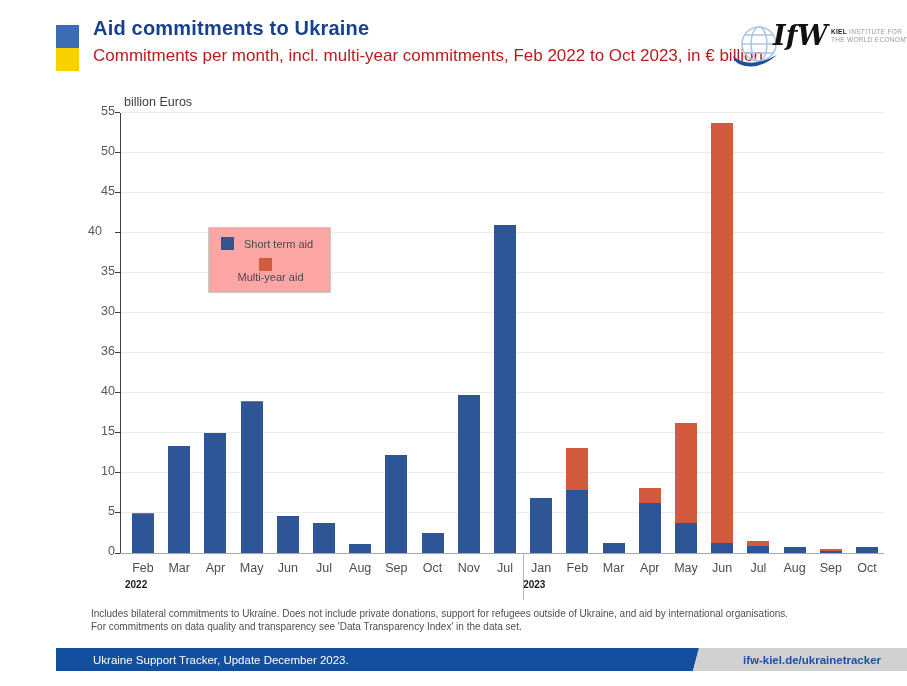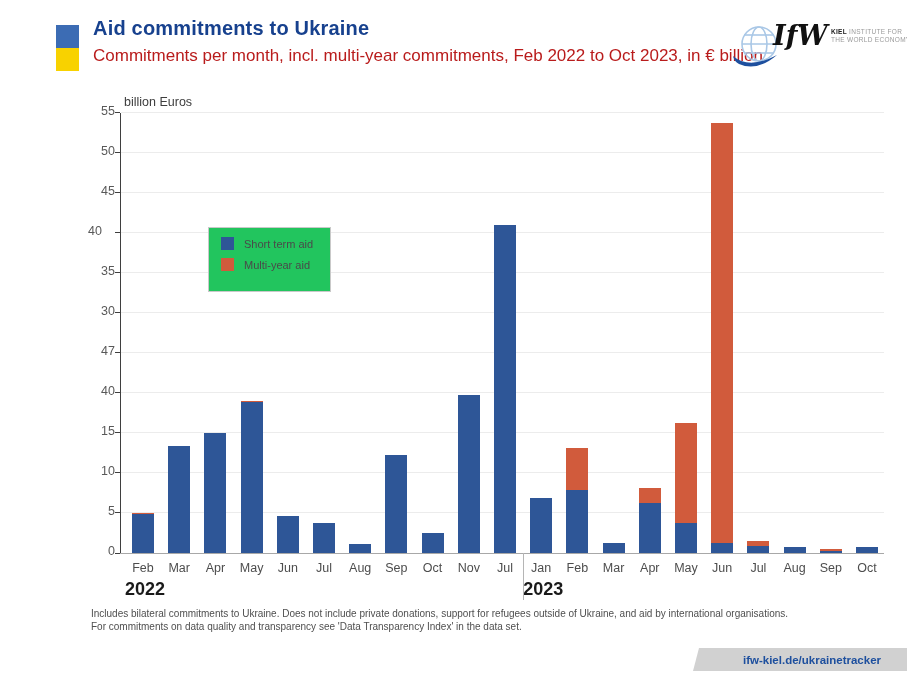"Short term aid" .legend { background: #22c55e -> #fca5a5; padding: 9px 10px 20px 12px -> 9px 10px 9px 12px }
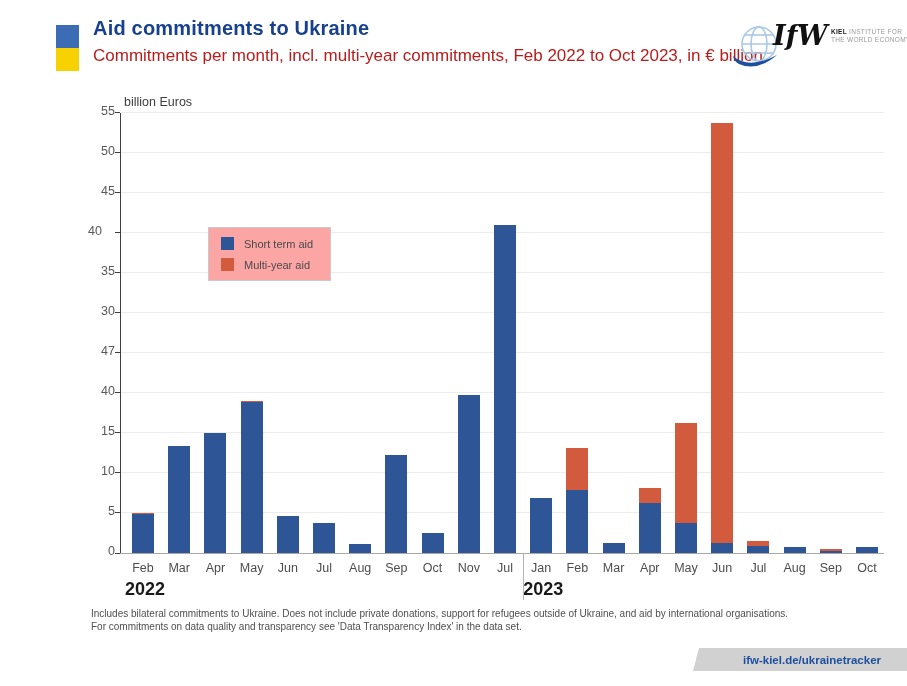"Multi-year aid" .legend-row:last-child { flex-direction: none -> column }
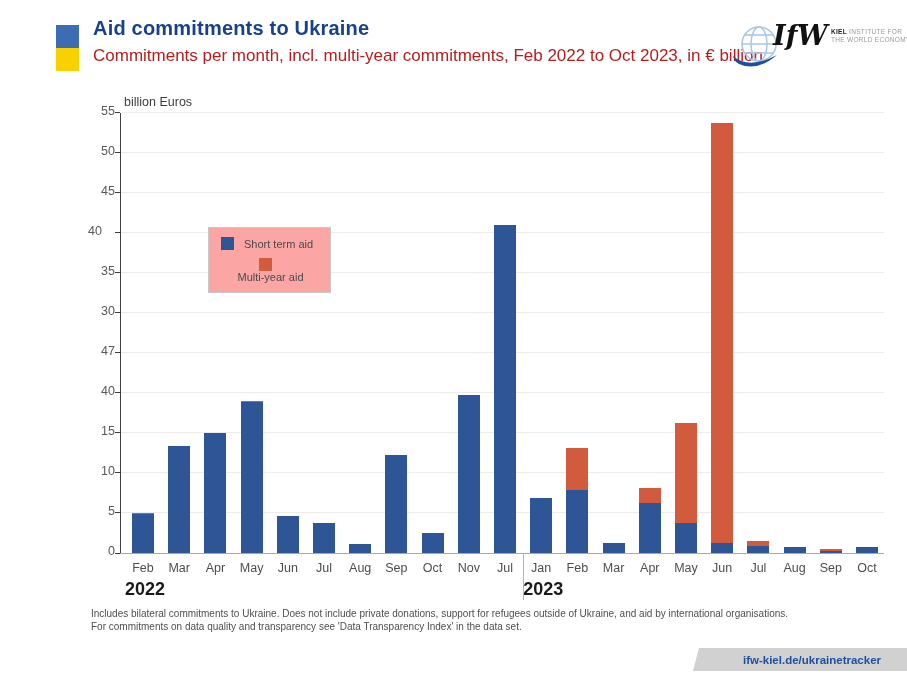"47" div.yticklabel { text: 47 -> 36 }
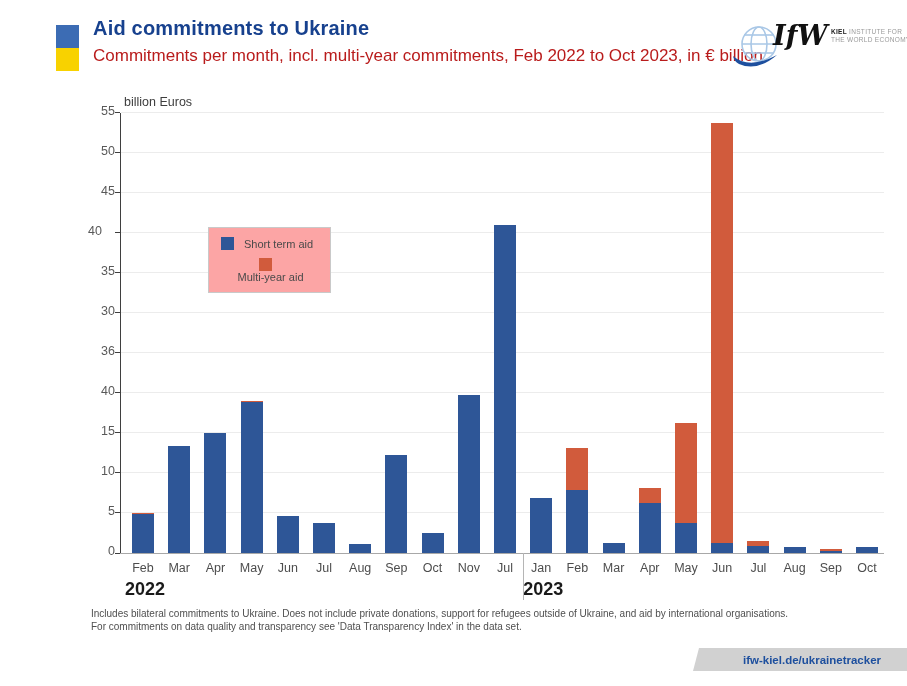"2022" .year-label { font-size: 18px -> 10px }
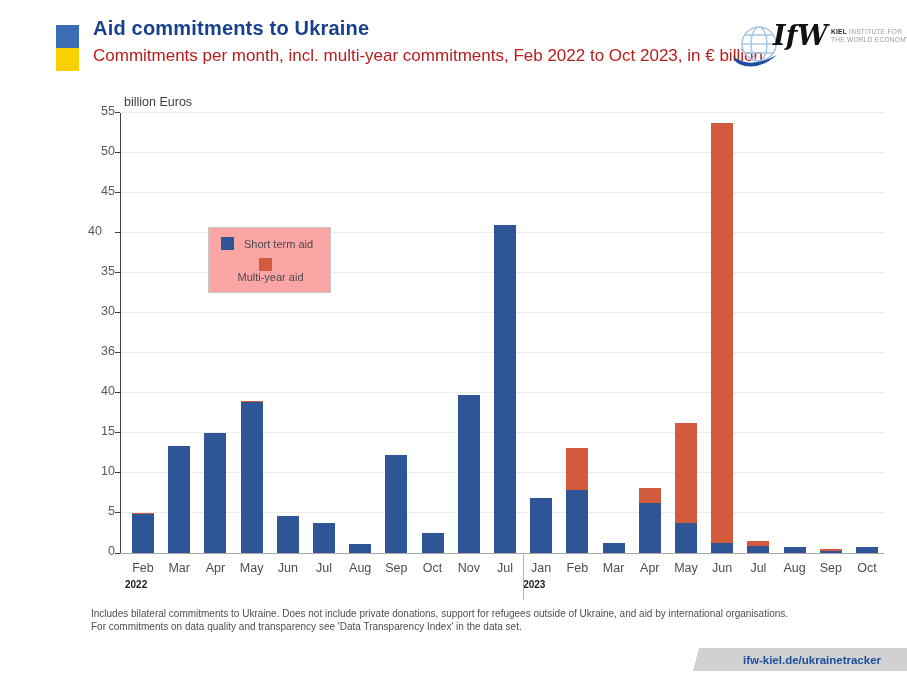"Ukraine Support Tracker, Update December" div.bbar-blue { html: none -> <div> <span>Ukraine Support Tracker, Update December 2023.</span> </div> }
